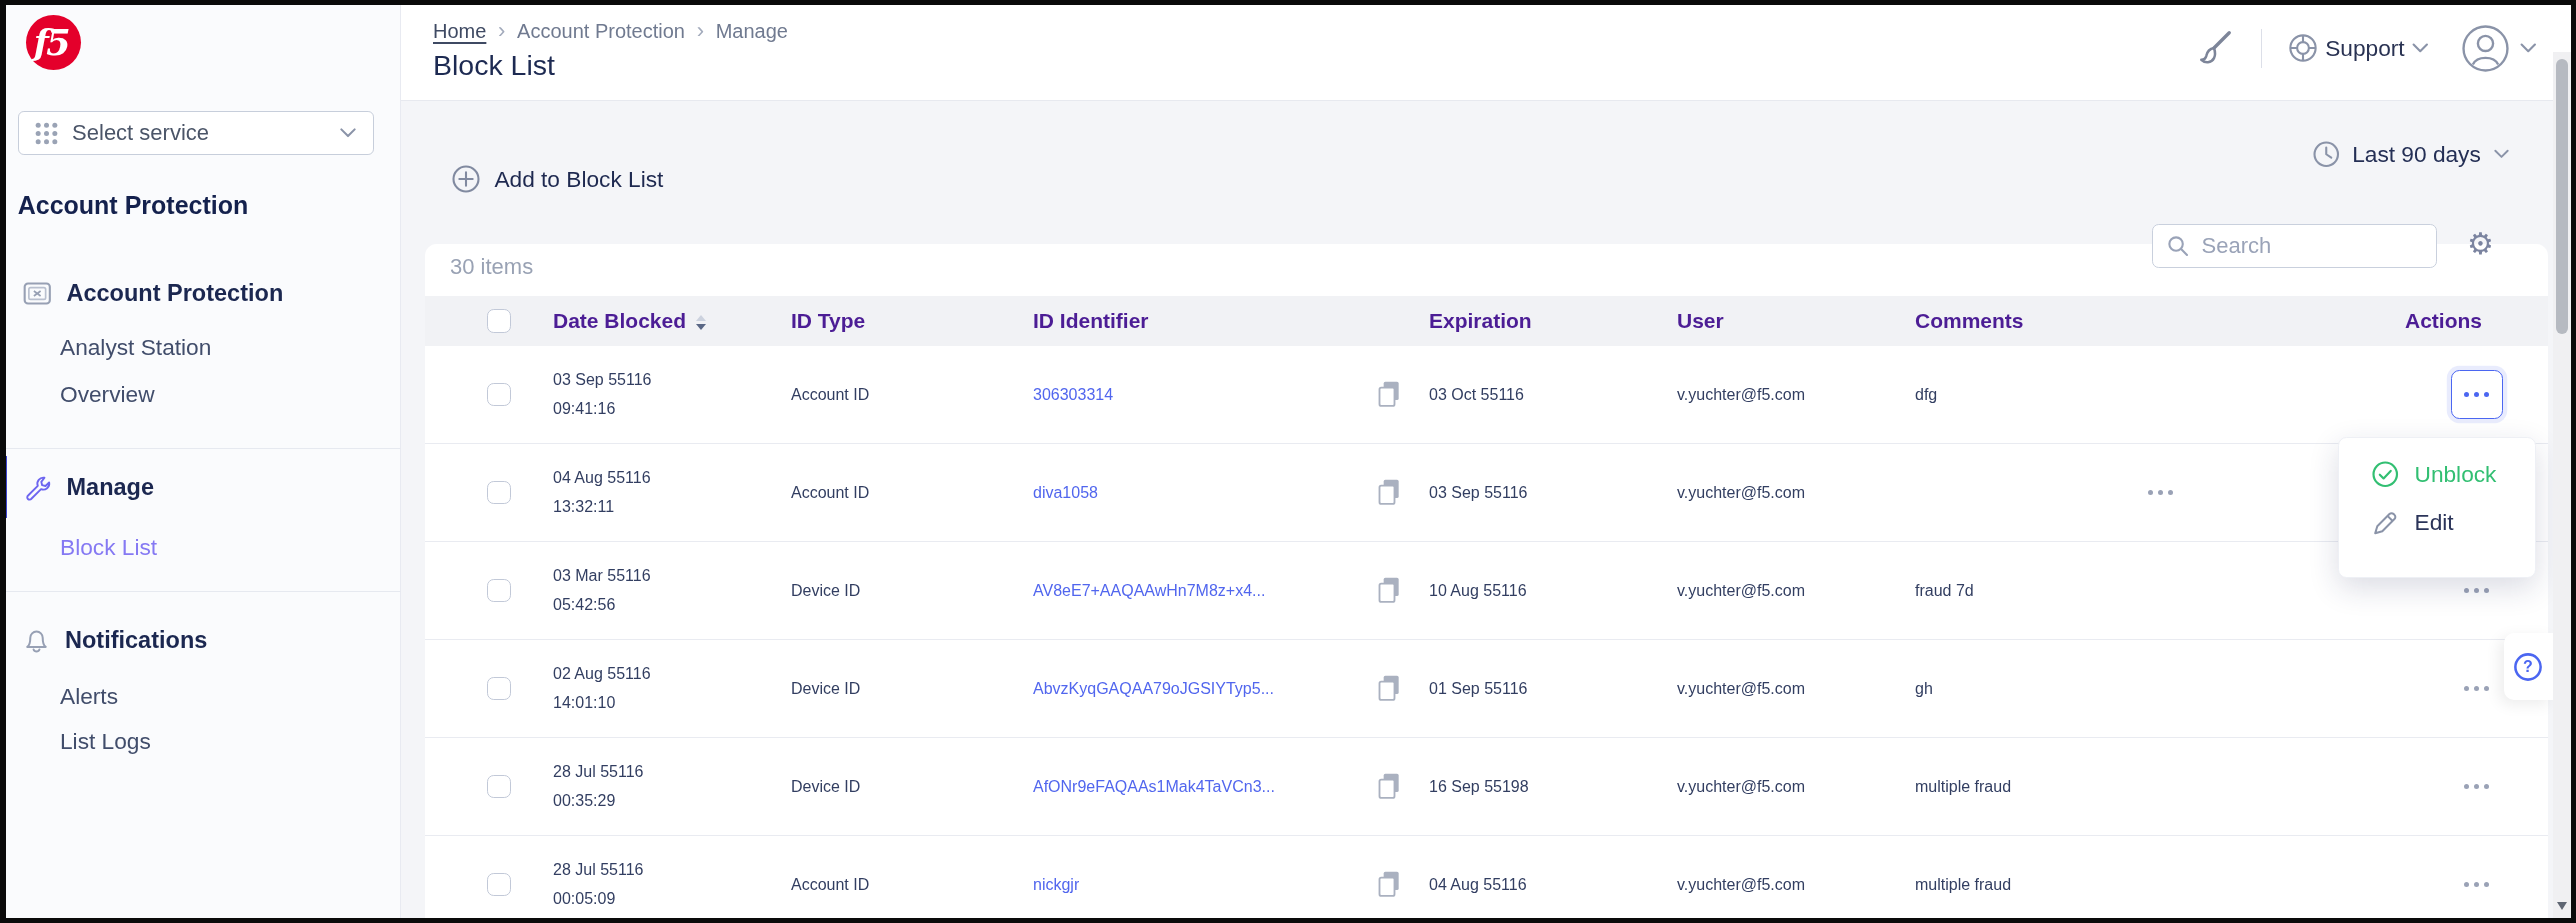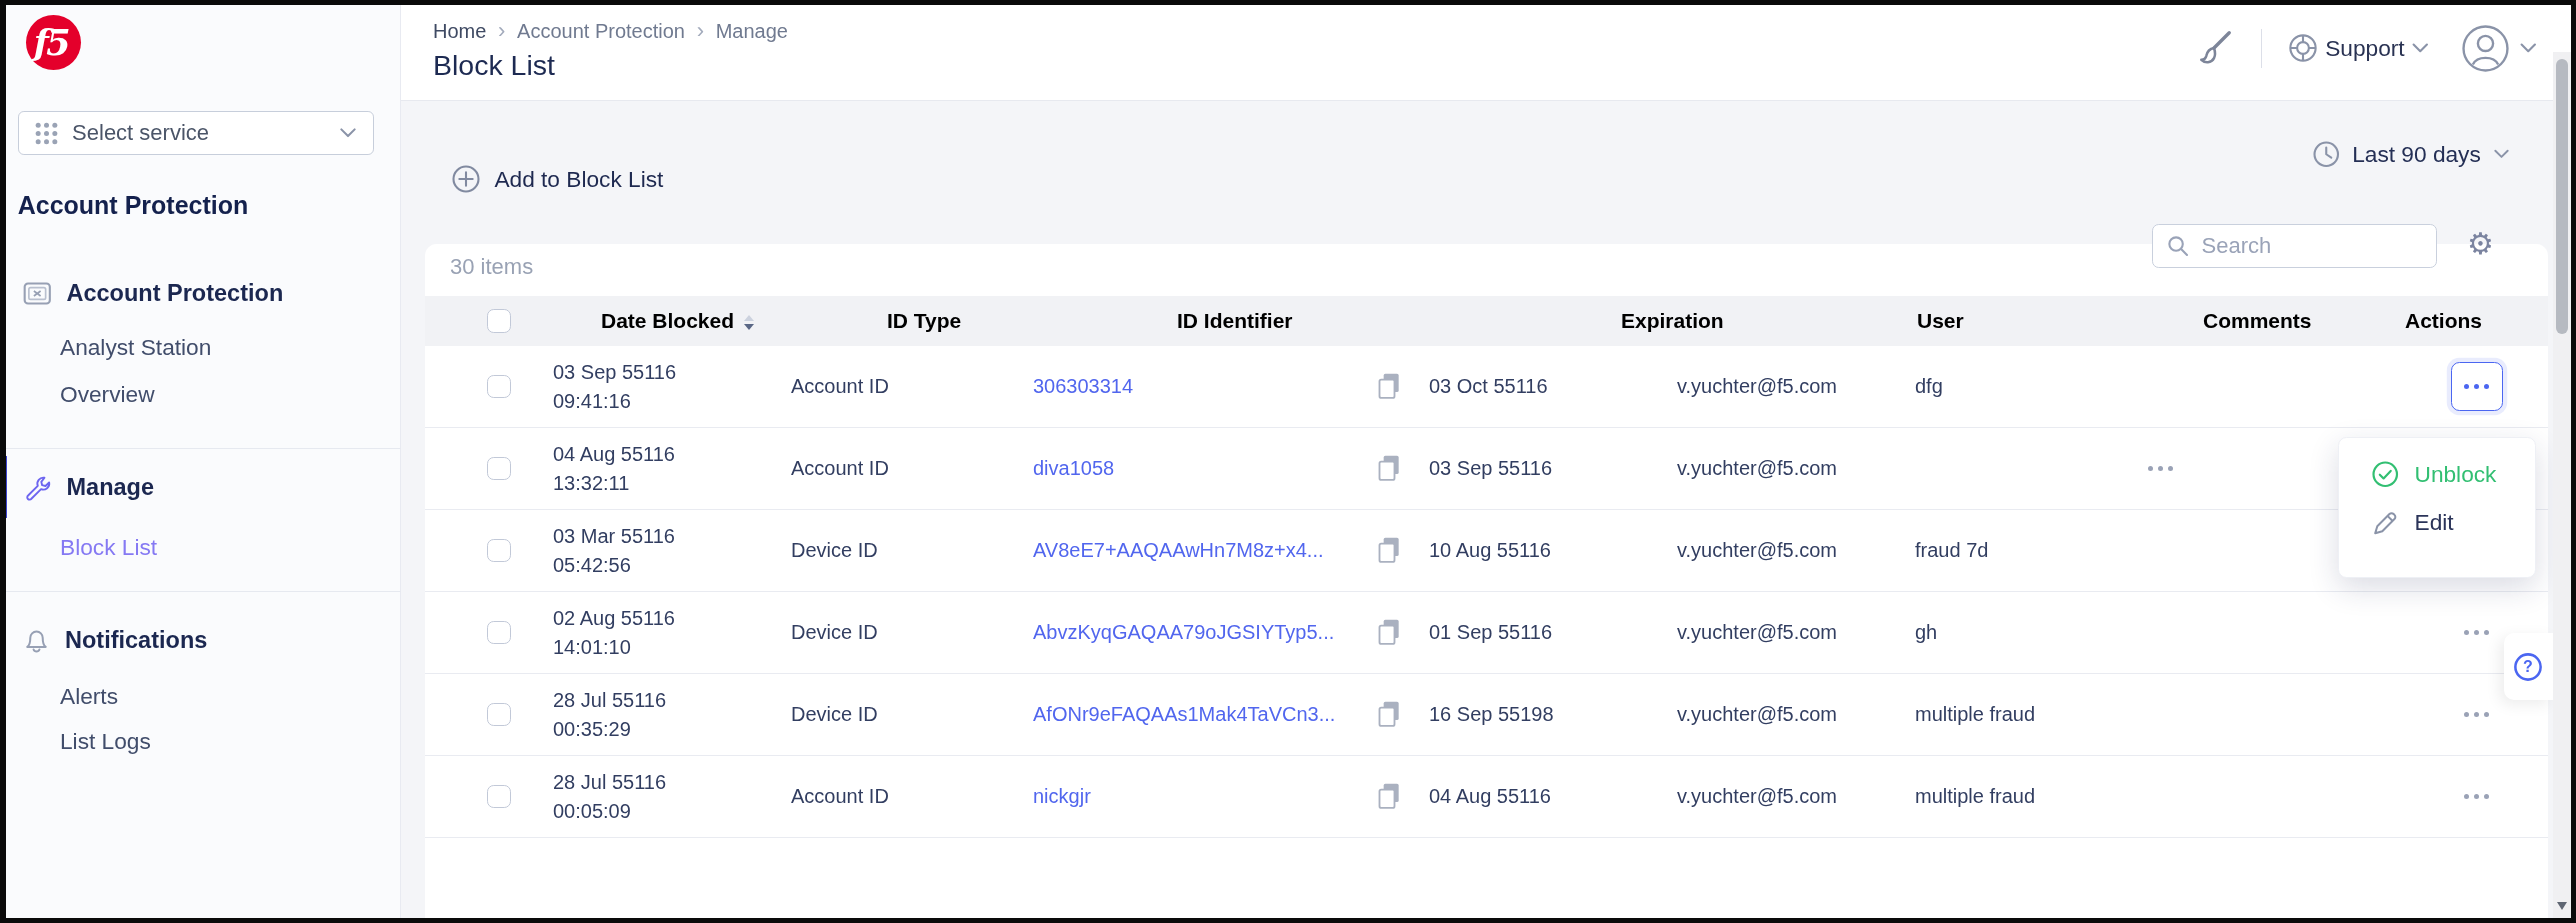"Home" .crumb-link { text-decoration: none -> underline }
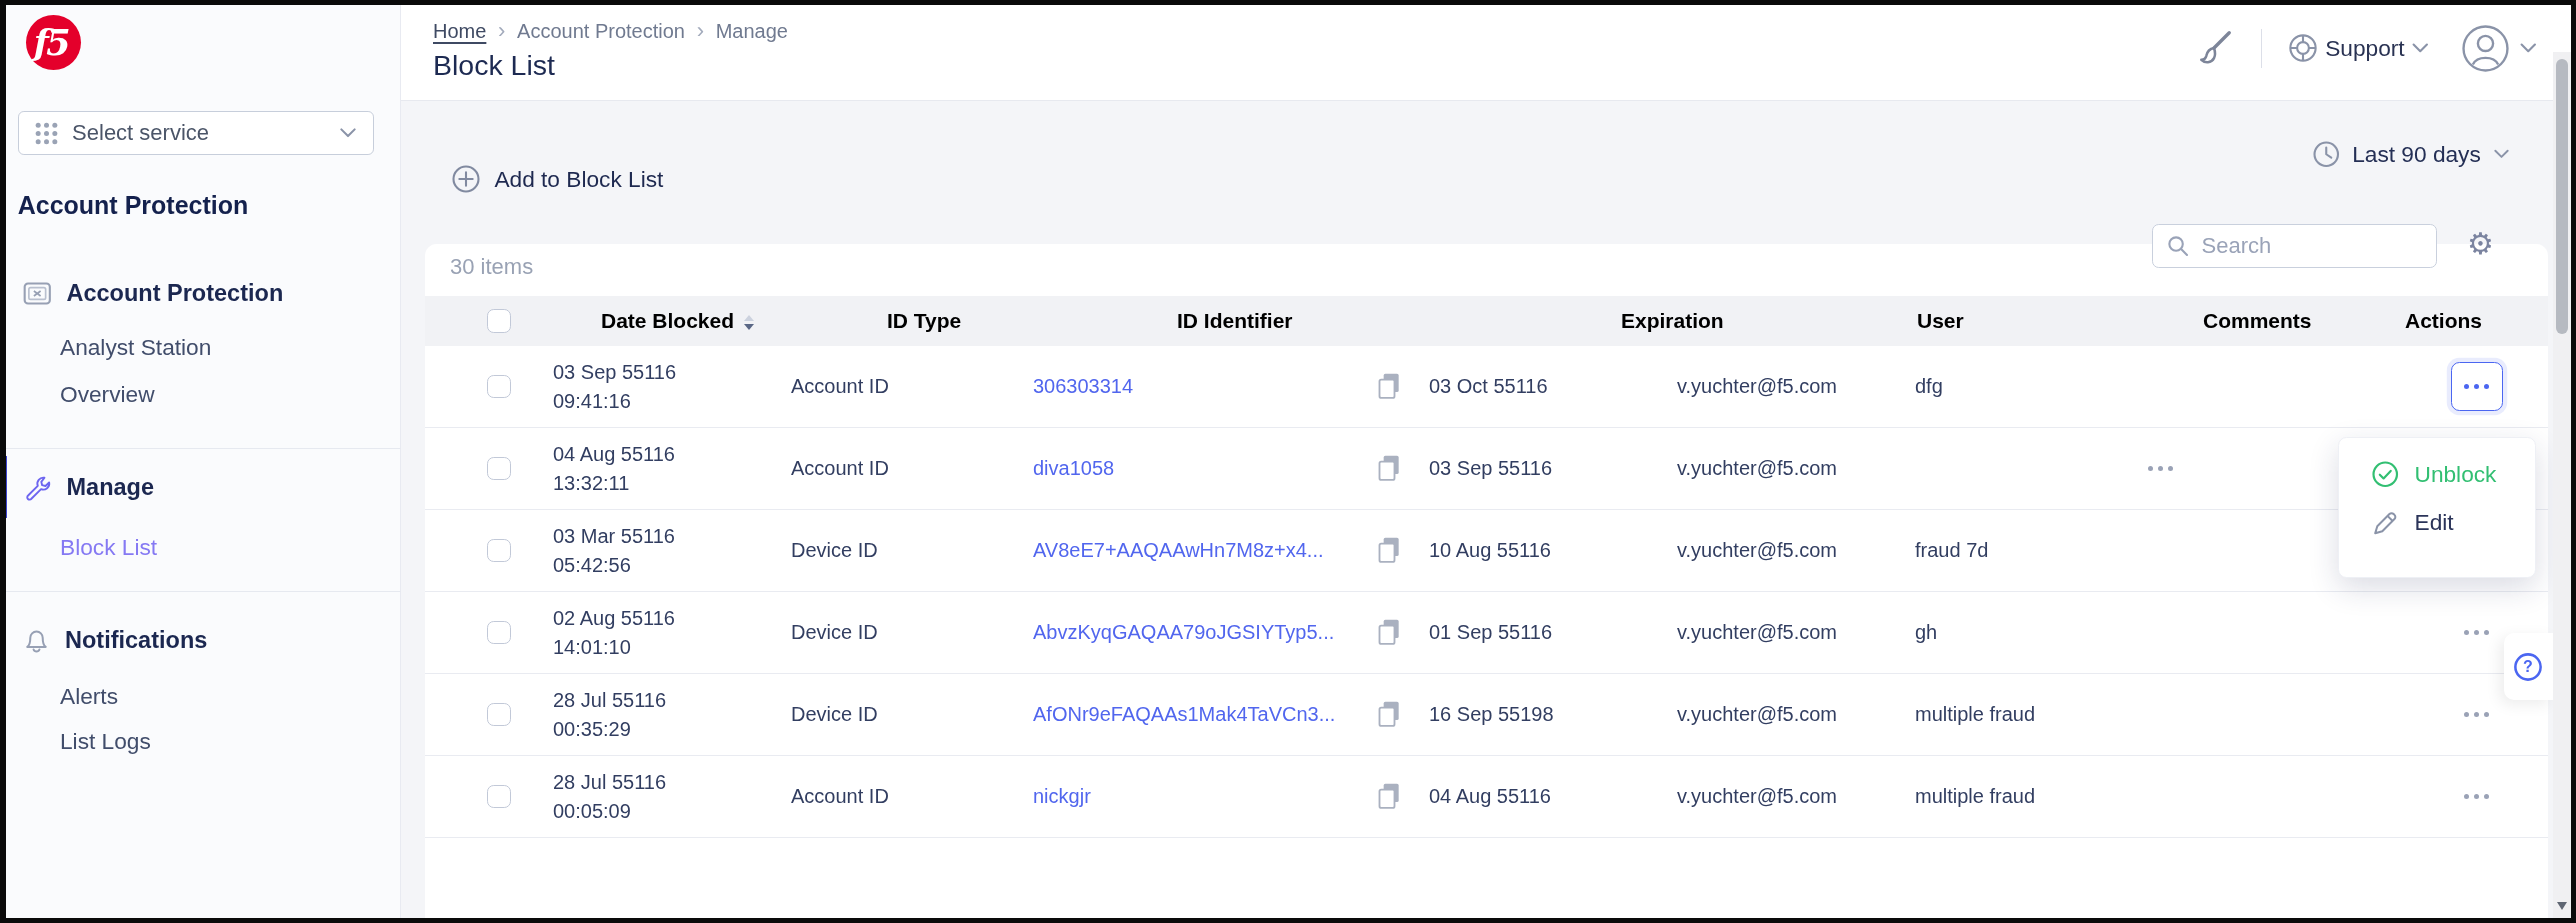"Date Blocked" .thead { color: #000000 -> #4c1d95; gap: 48px -> none }
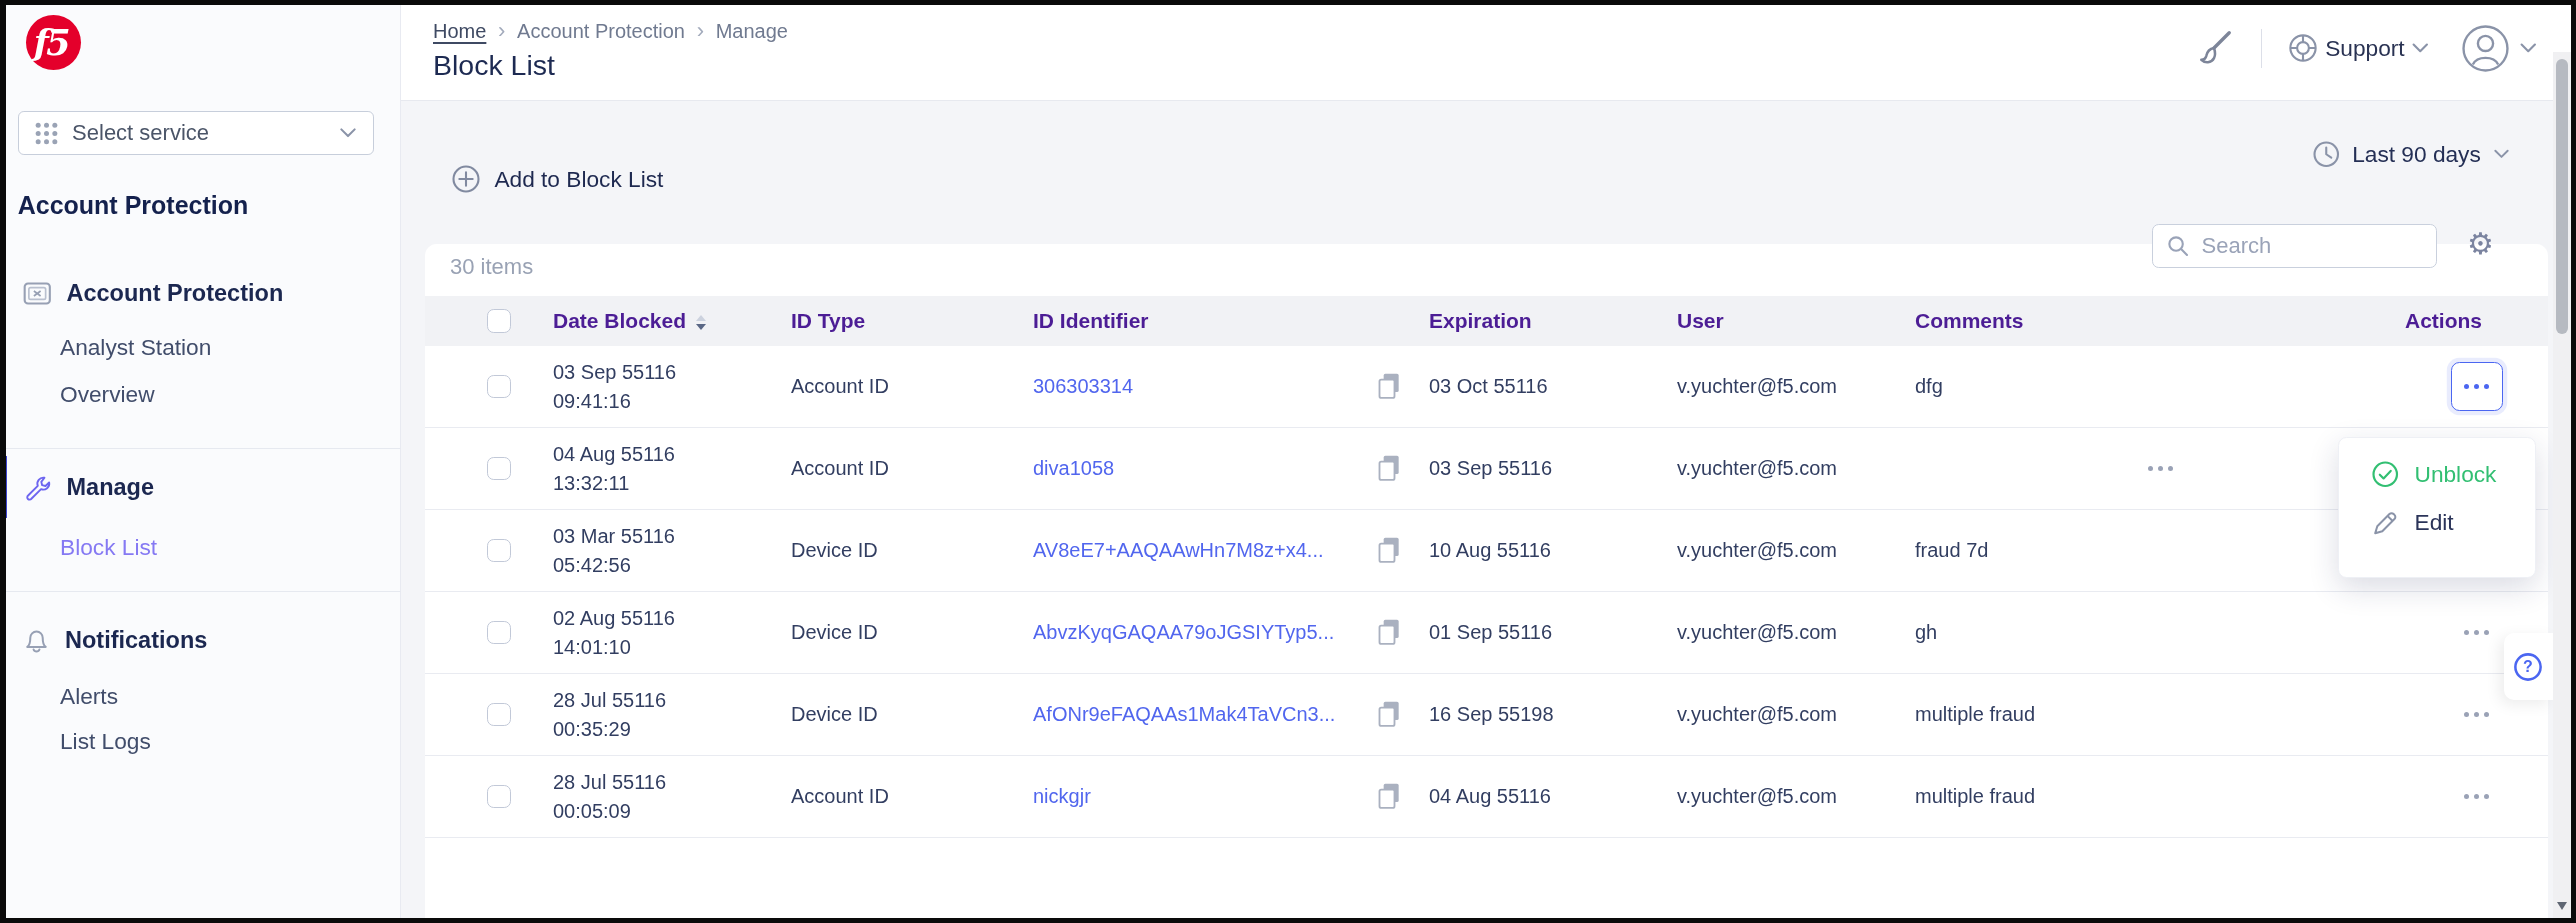"03 Sep 55116" .trow { font-size: 20px -> 16px; height: 82px -> 98px }
